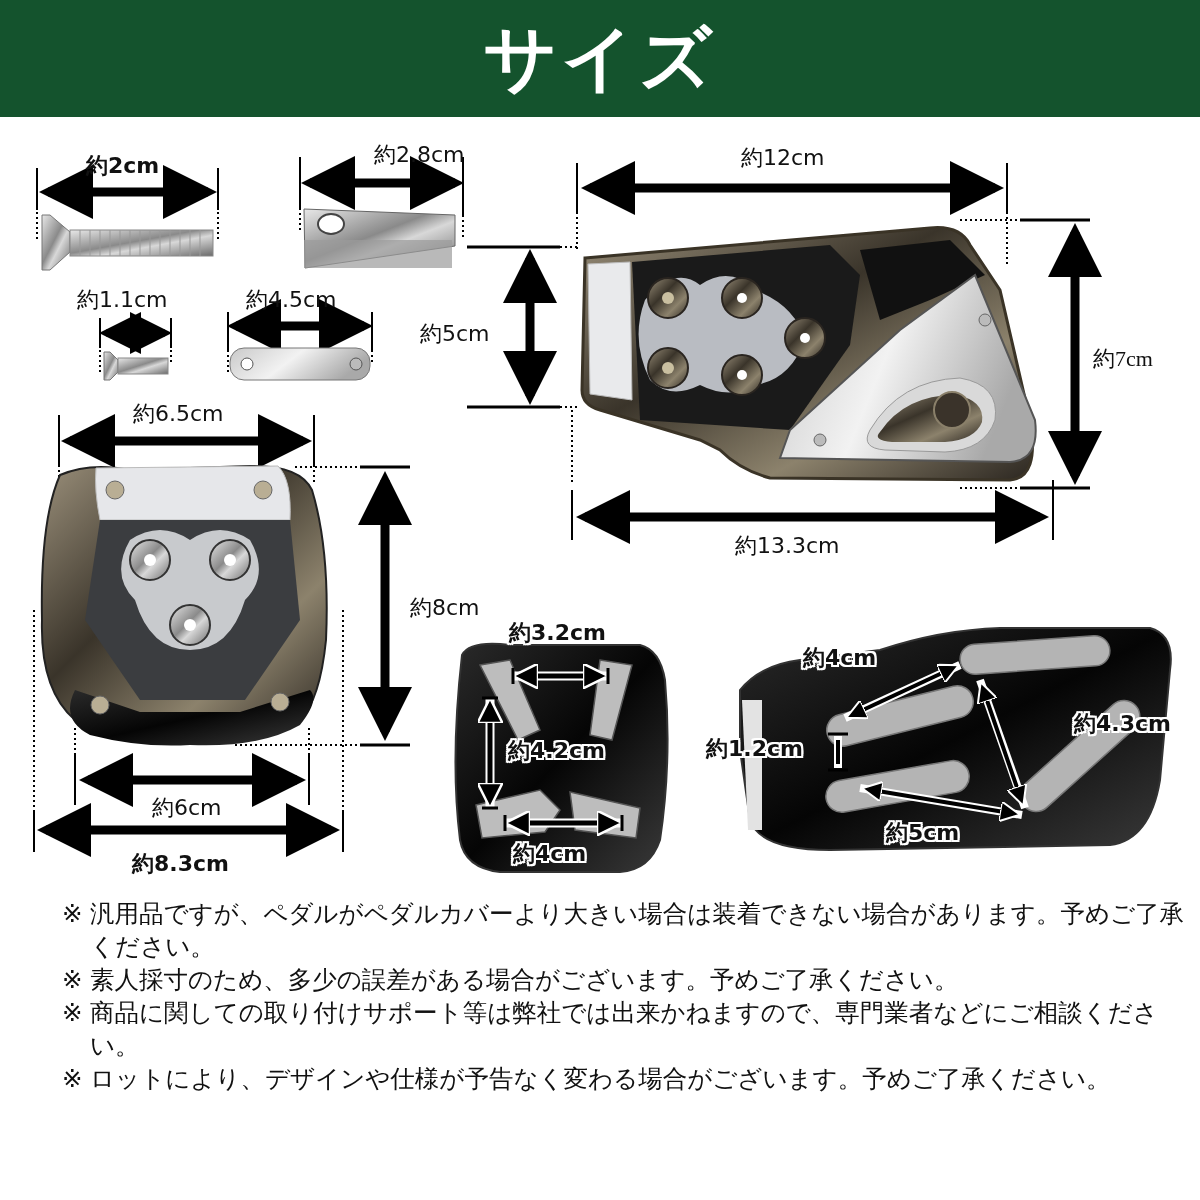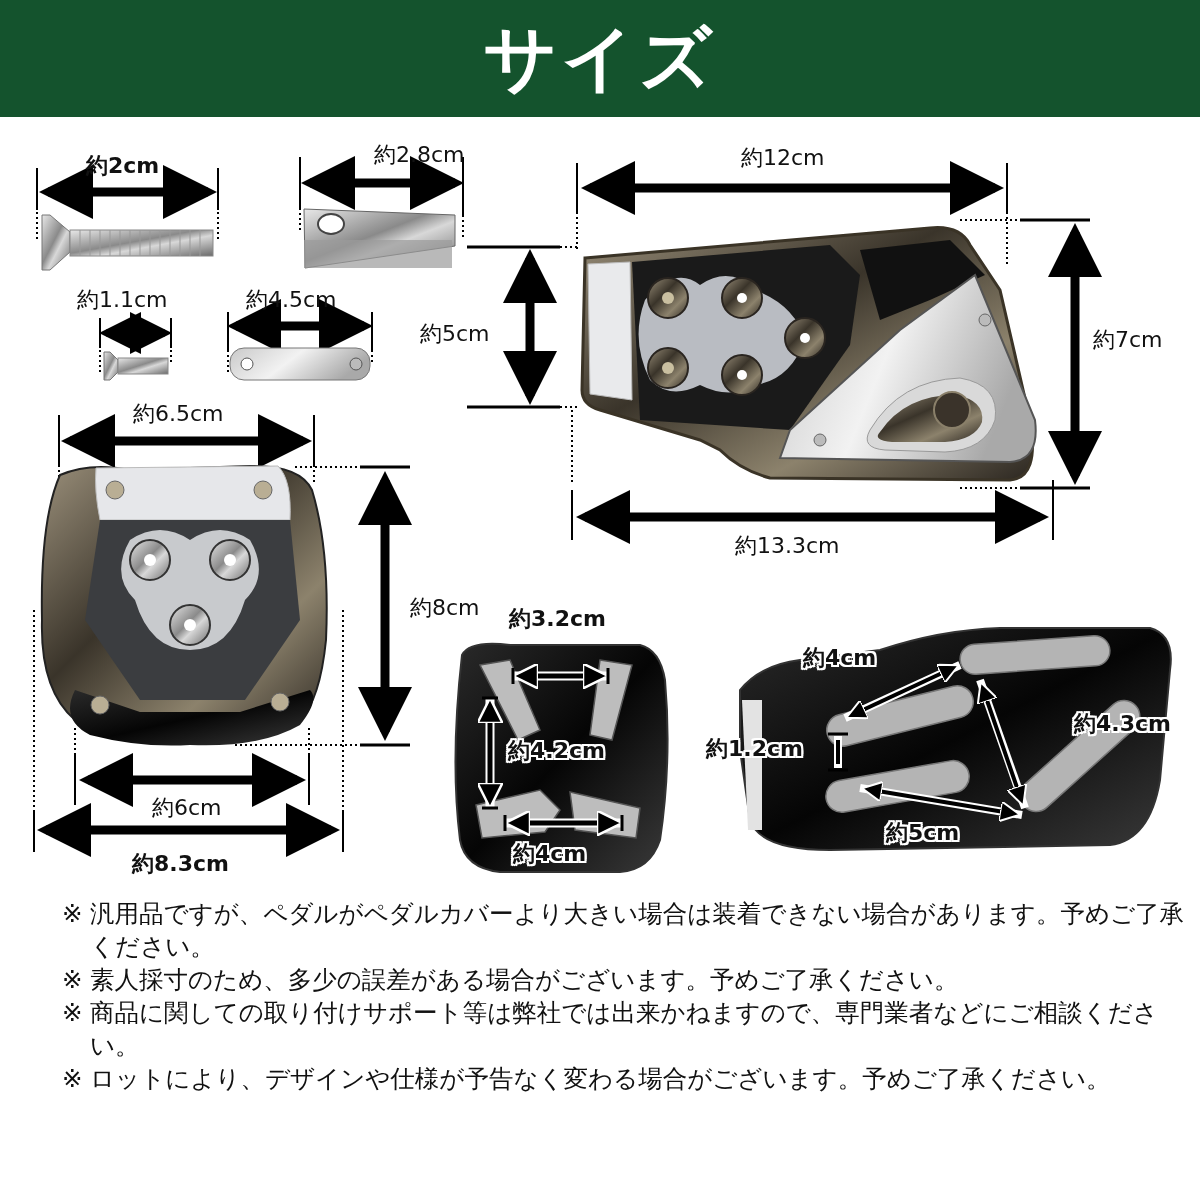"約7cm" span.label { font-family: none -> Liberation Serif, serif; top: 329px -> 348px }
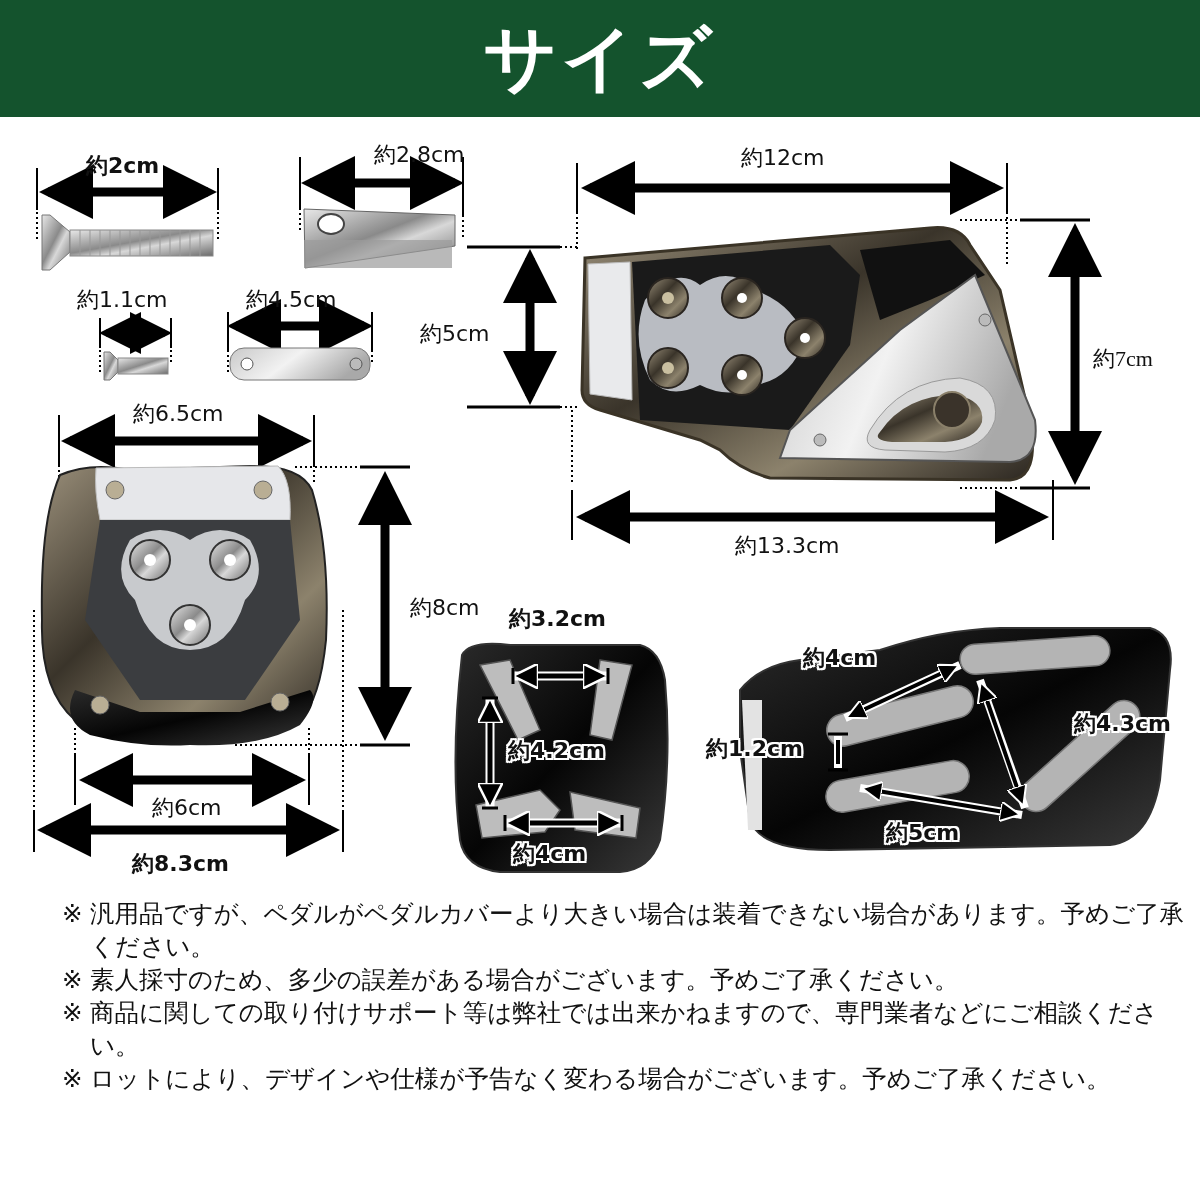"約3.2cm" span.label { top: 608px -> 622px }
